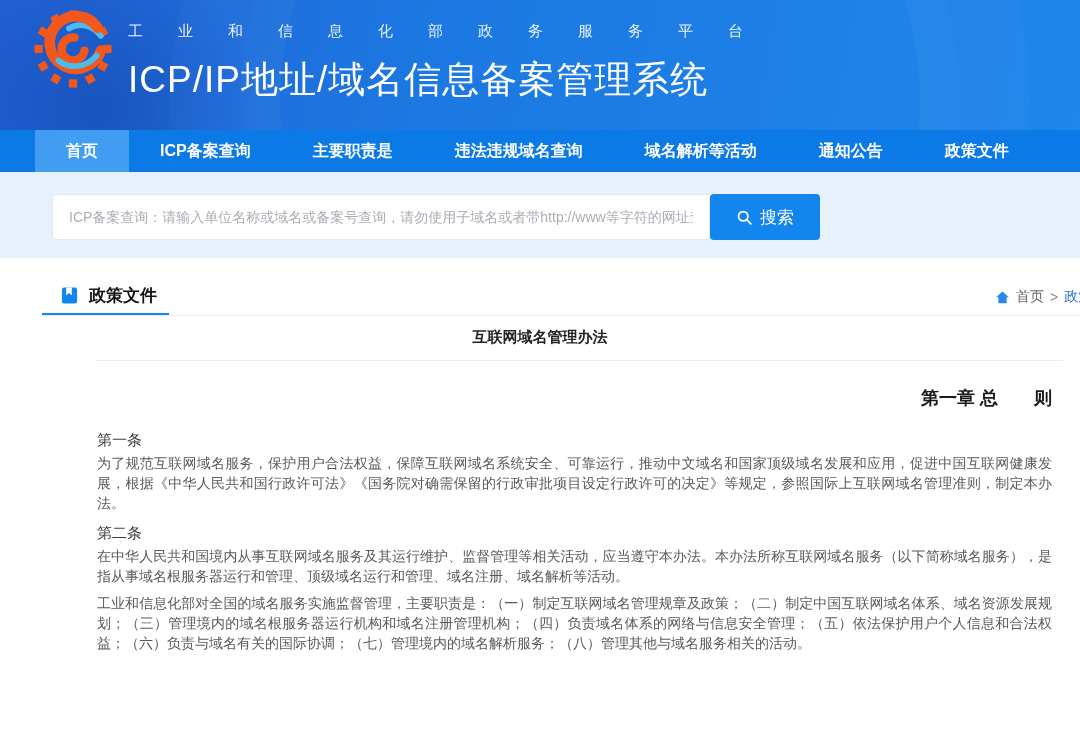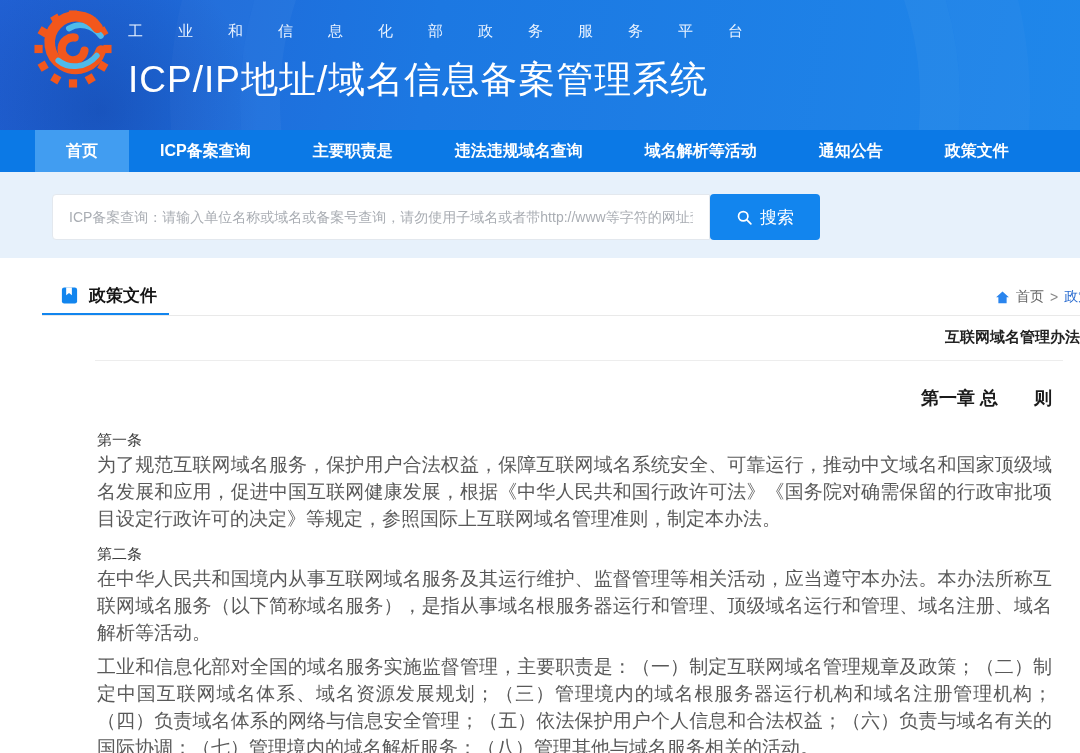"互联网域名管理办法" .doc-title { text-align: right -> center }
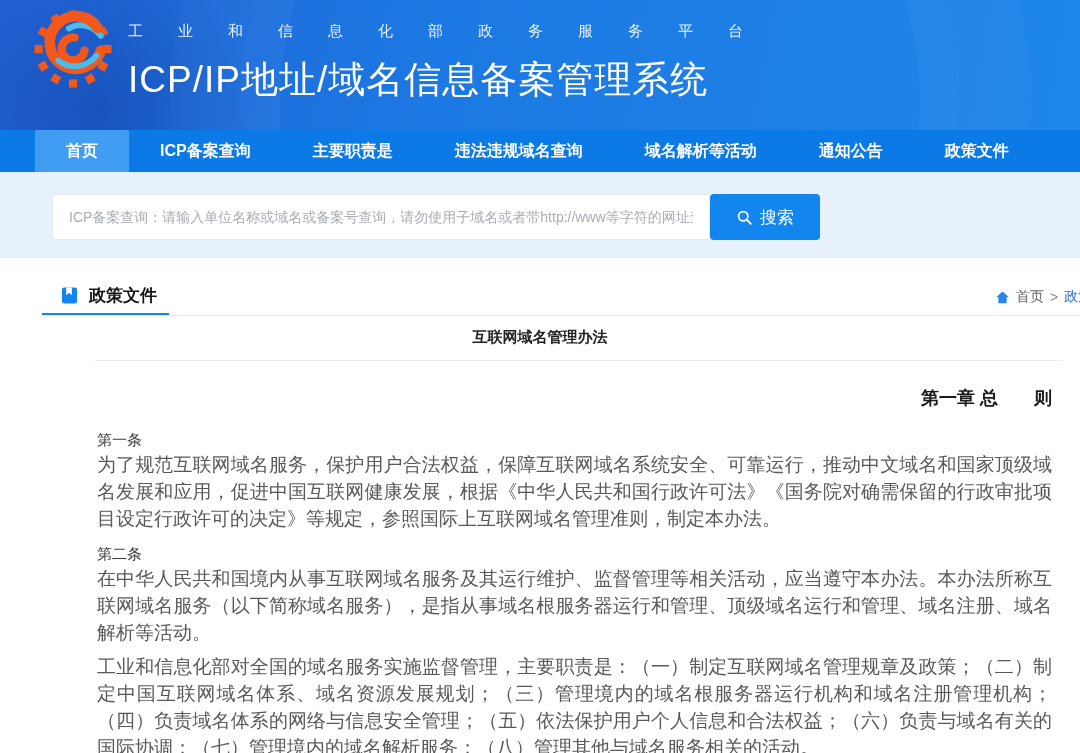"为了规范互联网域名服务，保护用户合法权益，保障互联网域名系统安全、可靠运行，推动" .article-text { font-family: Liberation Mono, monospace -> none; font-size: 19px -> 14px; line-height: 27px -> 20px }
